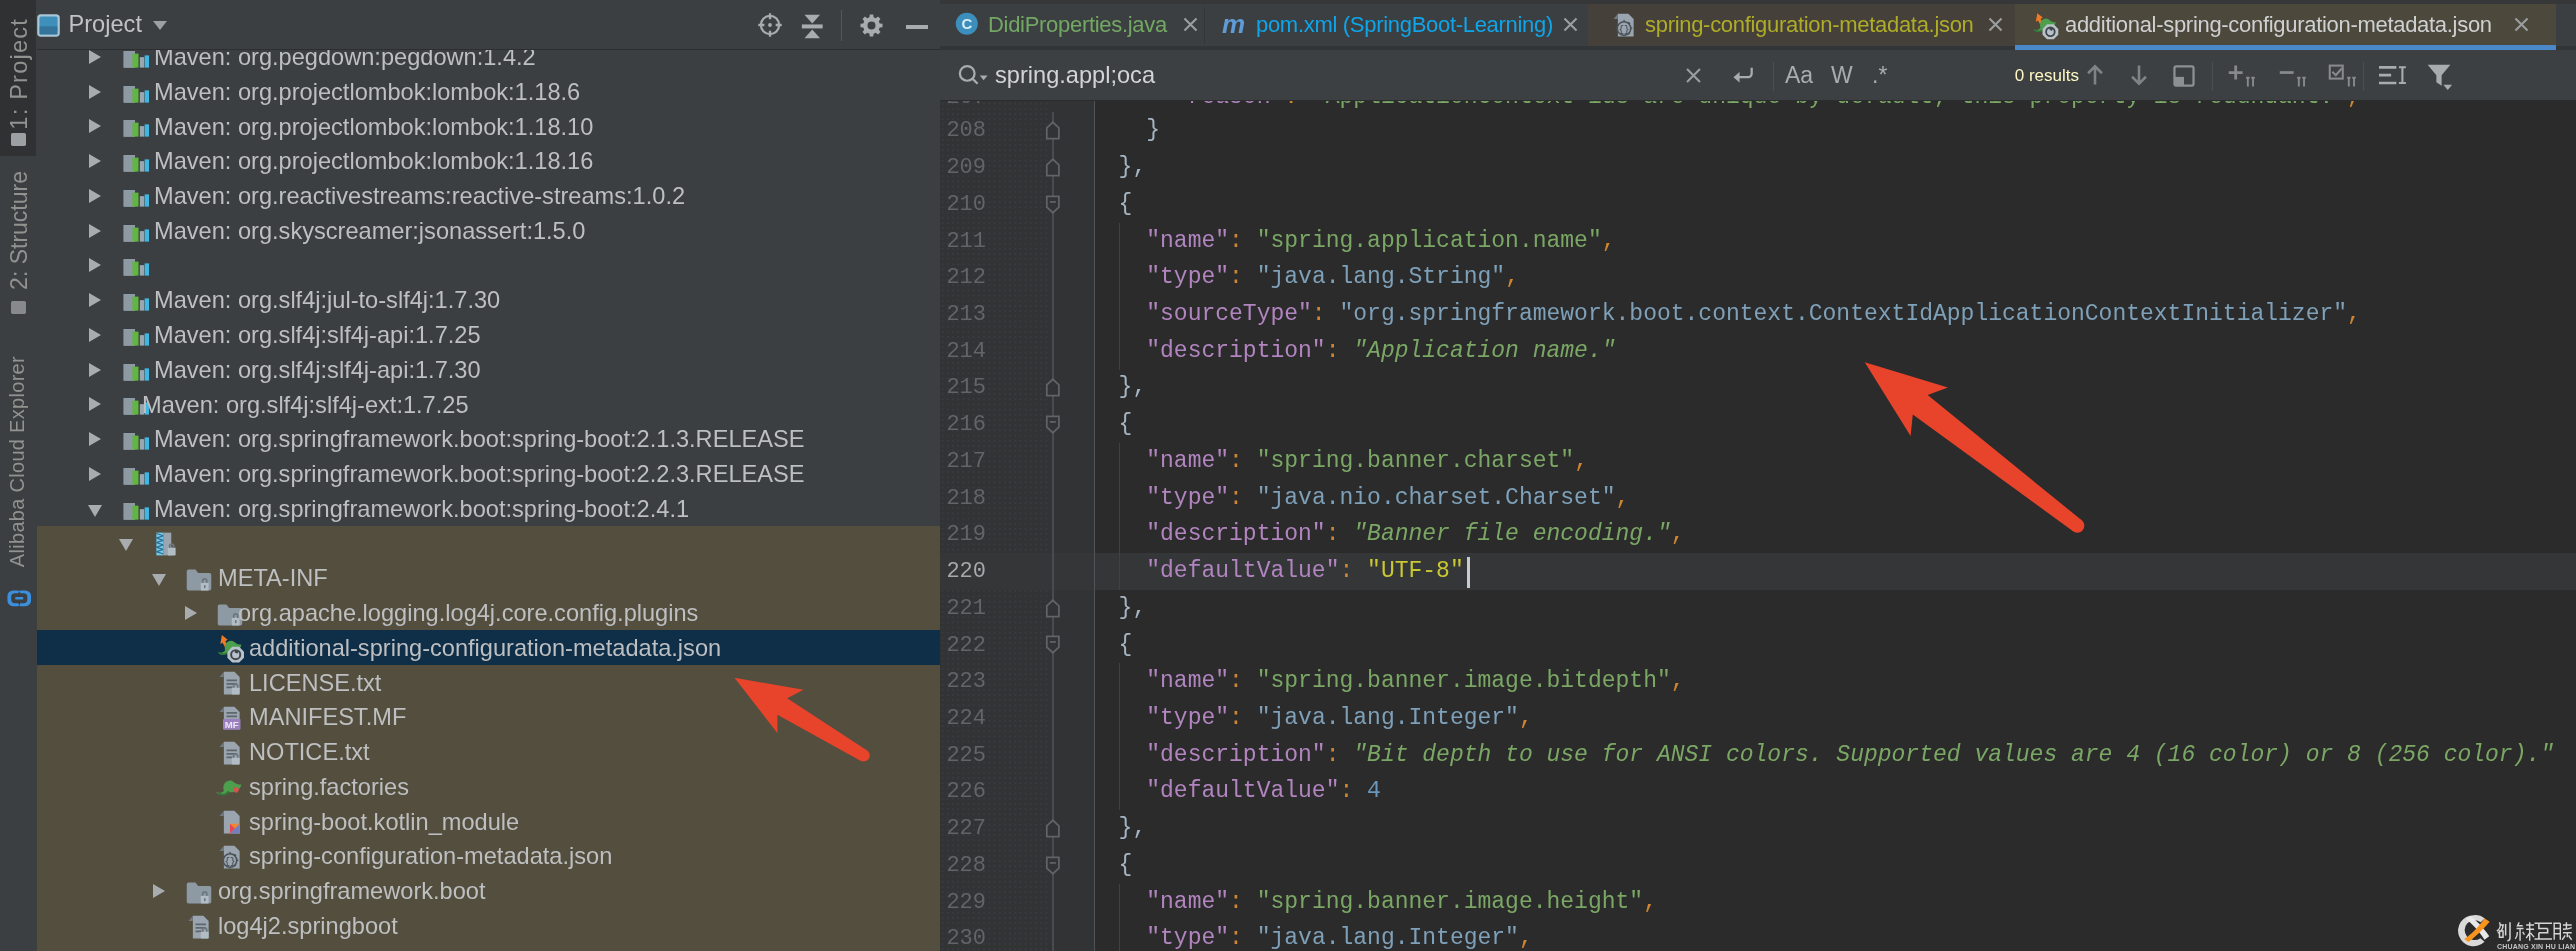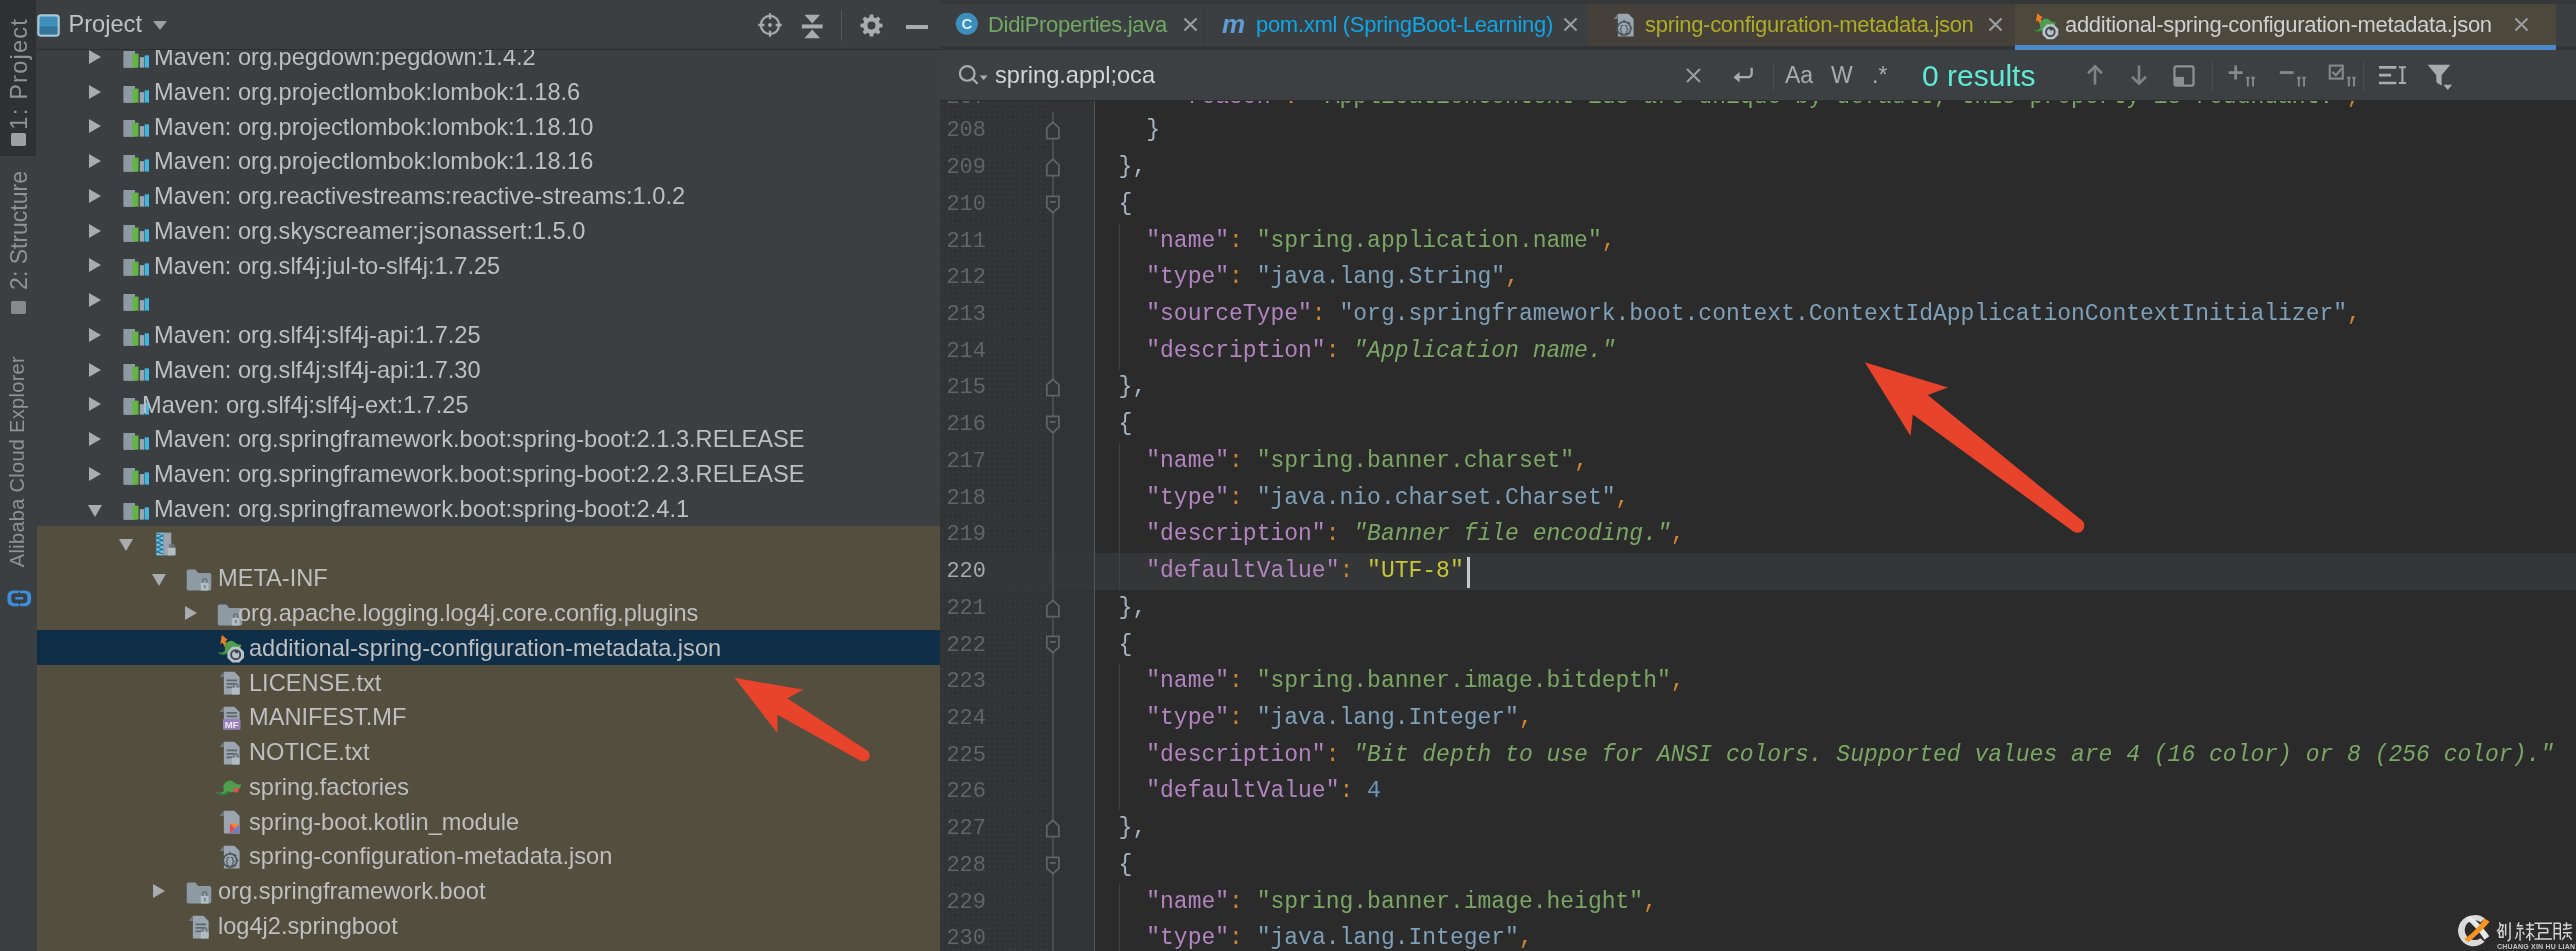"0 results" div.abs { color: #5eead4 -> #fef9c3; font-size: 30px -> 17px; text-align: left -> right }
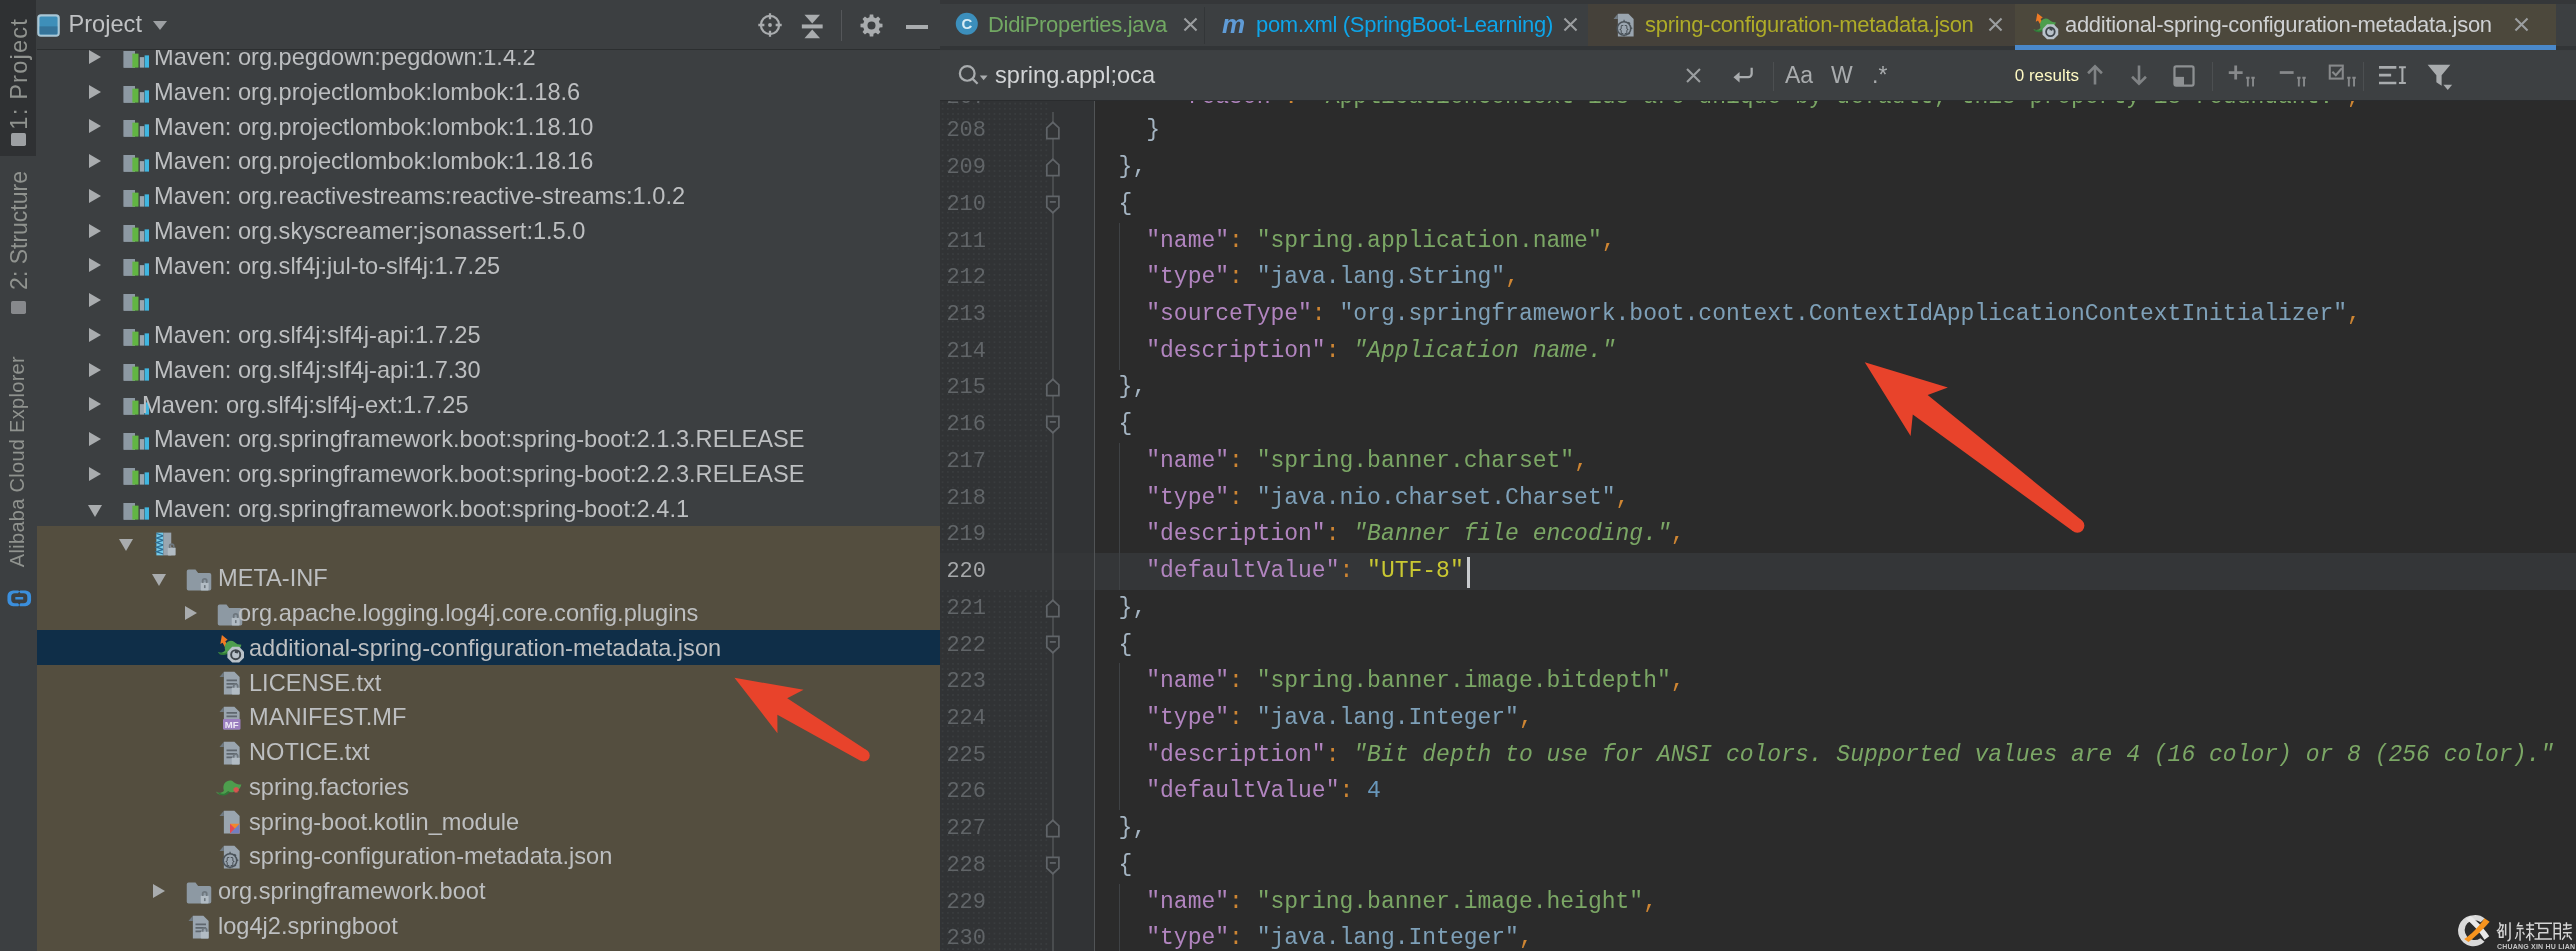"Maven: org.slf4j:jul-to-slf4j:1.7.25" div.tx { html: <div>Maven: org.slf4j:jul-to-slf4j:1.7.25</div> -> none }
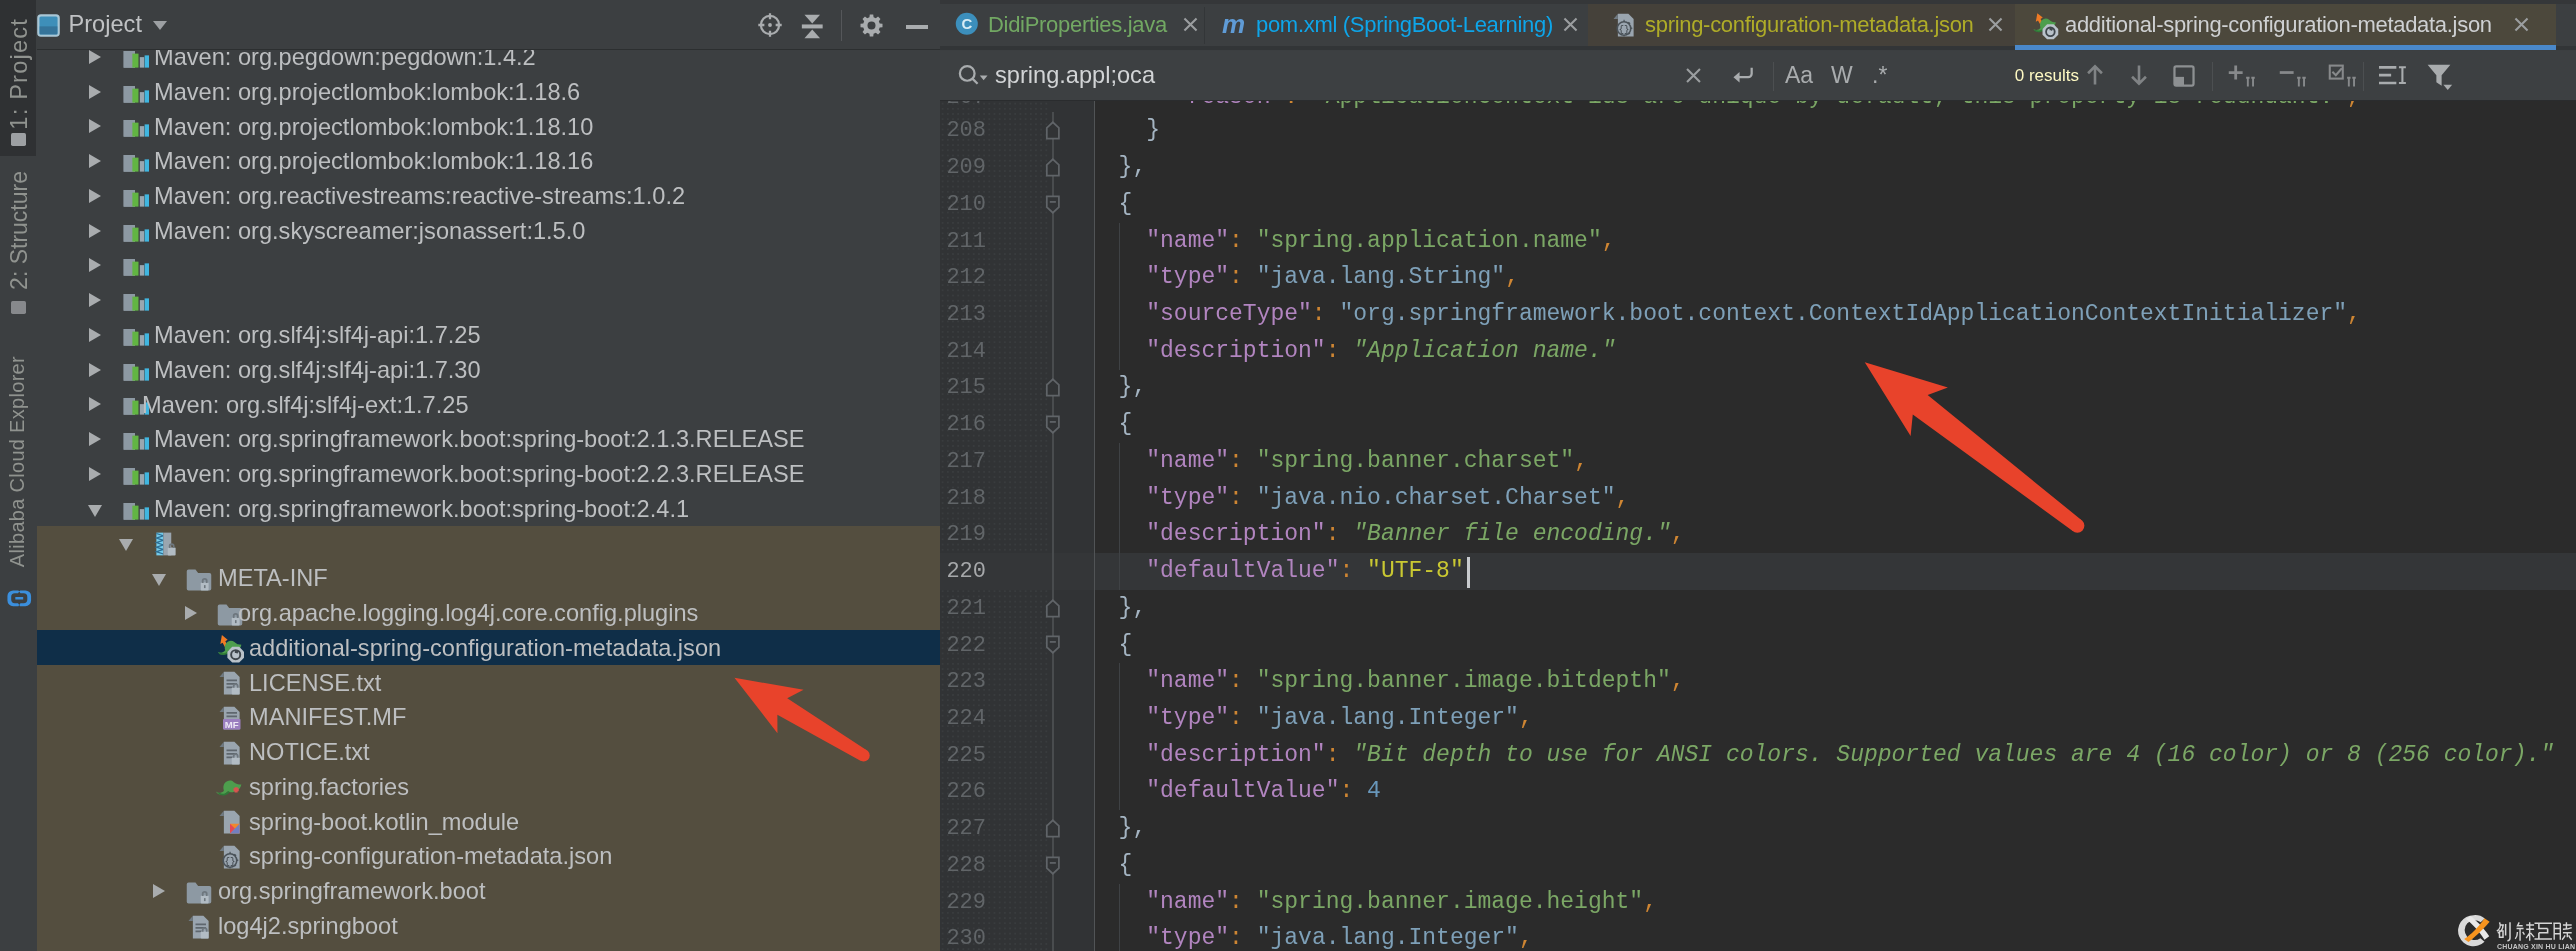"Maven: org.slf4j:jul-to-slf4j:1.7.30" div.tx { html: none -> <div>Maven: org.slf4j:jul-to-slf4j:1.7.30</div> }
